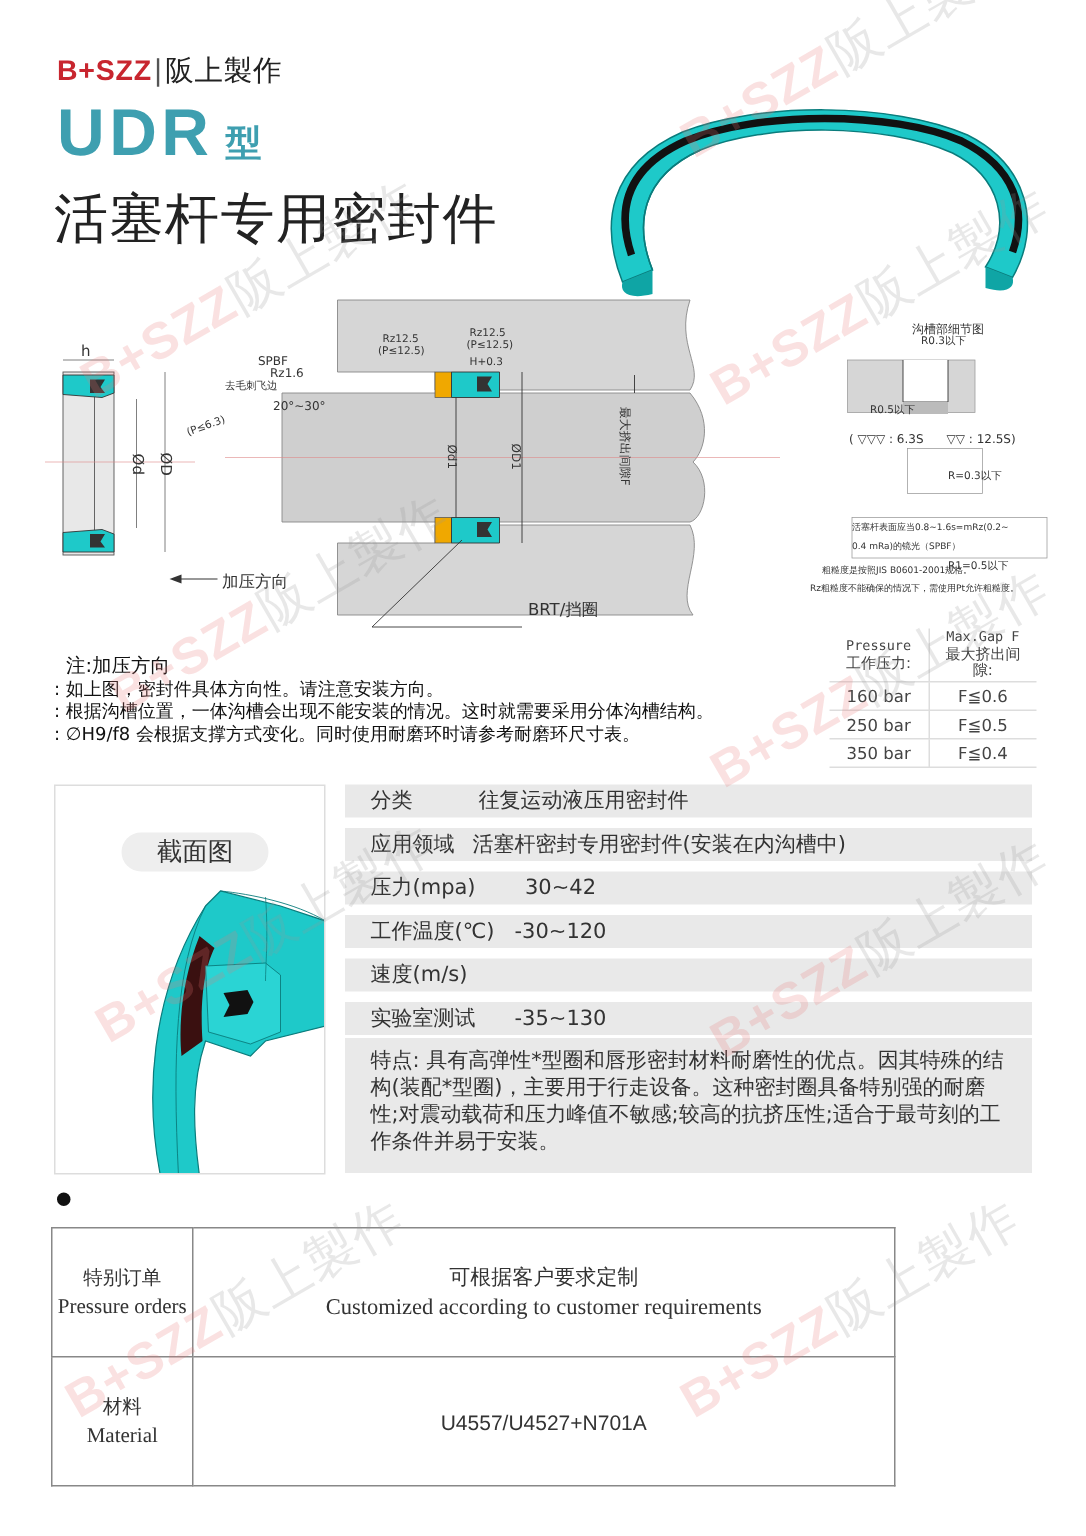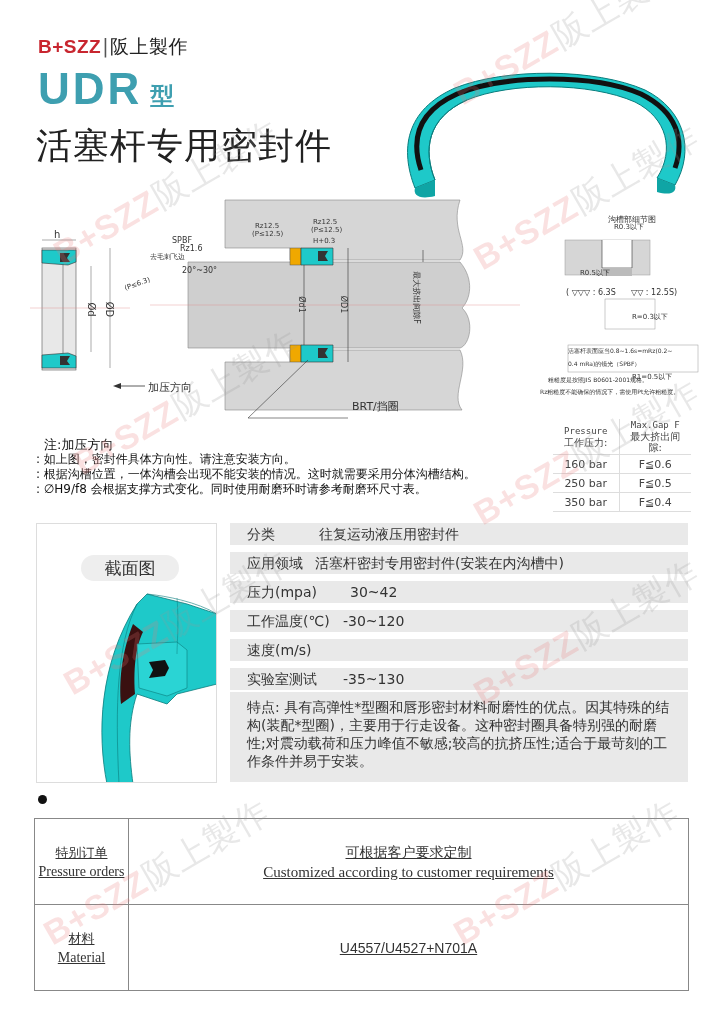"特别订单" .order-table { text-decoration: underline -> none; width: 655px -> 563px }
